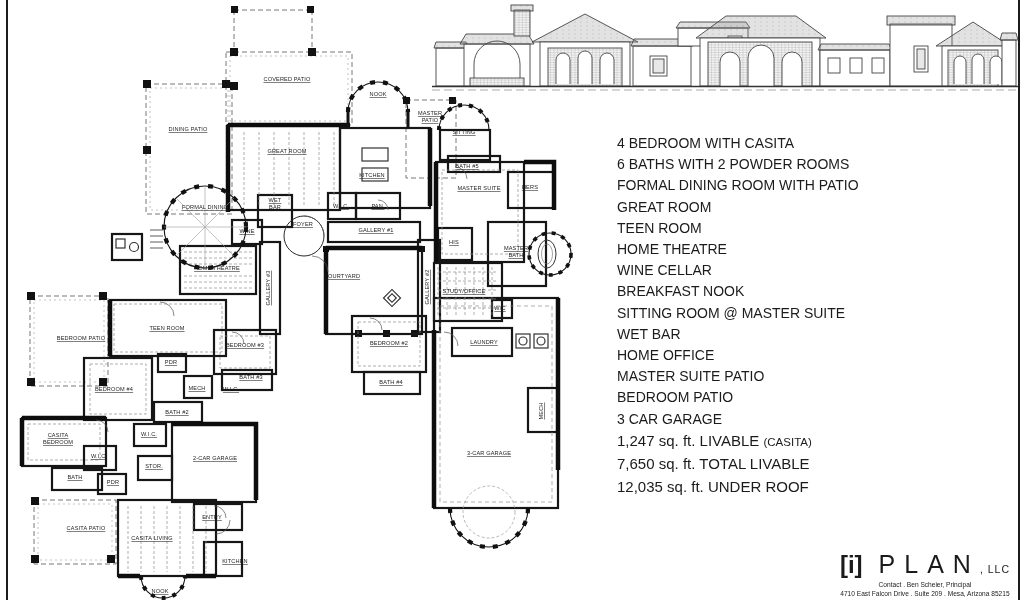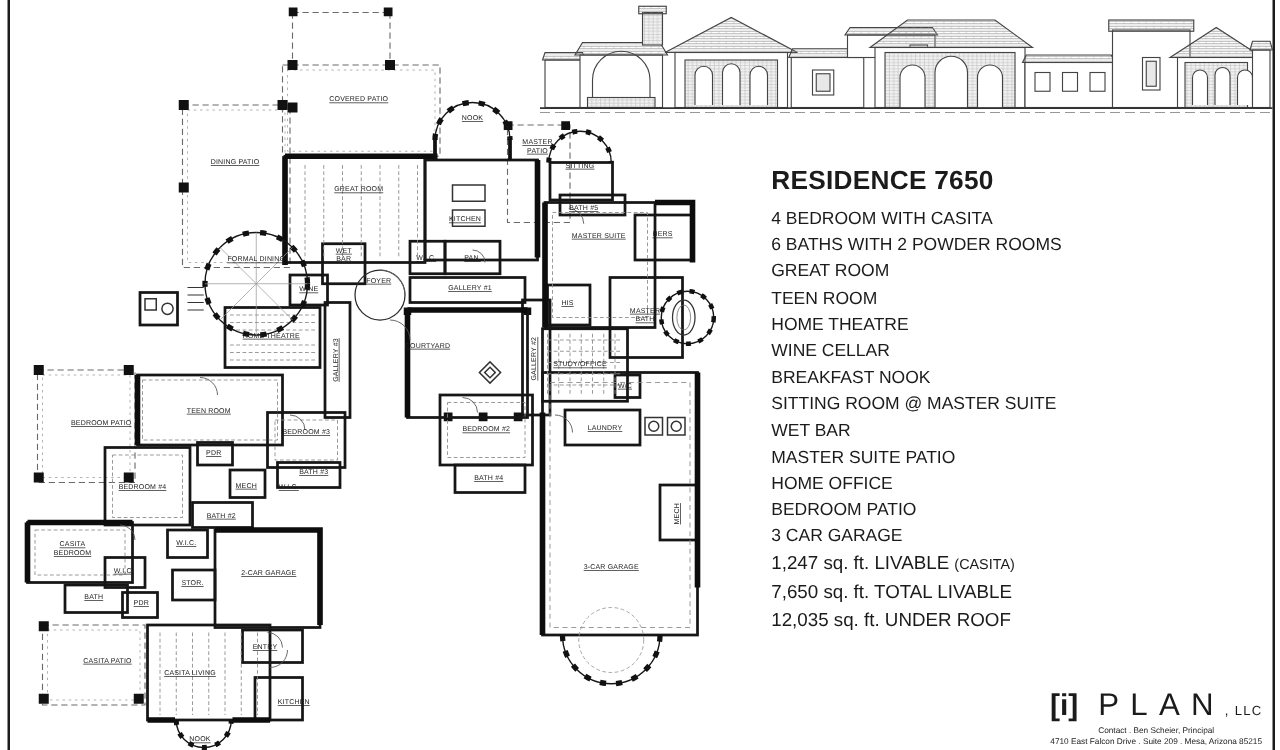"RESIDENCE 7650" div.info-title { html: <div>RESIDENCE 7650</div> -> none }
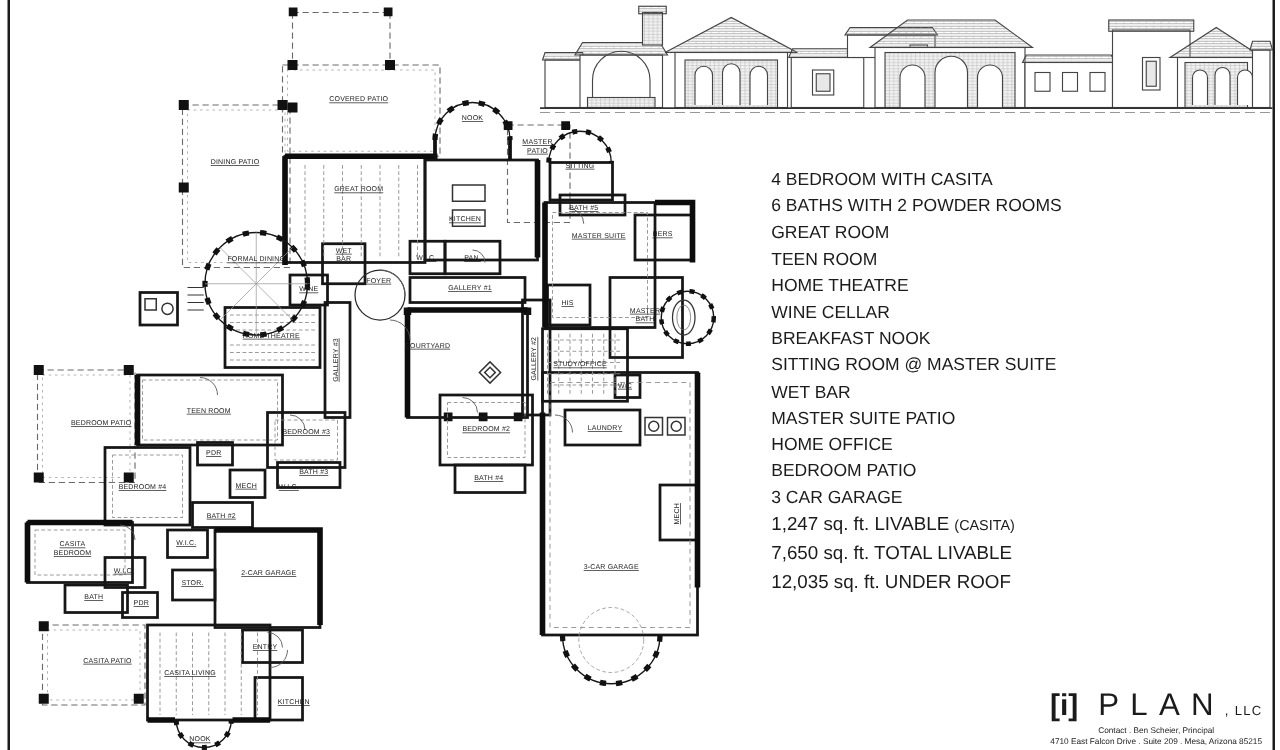"FORMAL DINING ROOM WITH PATIO" div.feature-line { html: none -> <div>FORMAL DINING ROOM WITH PATIO</div> }
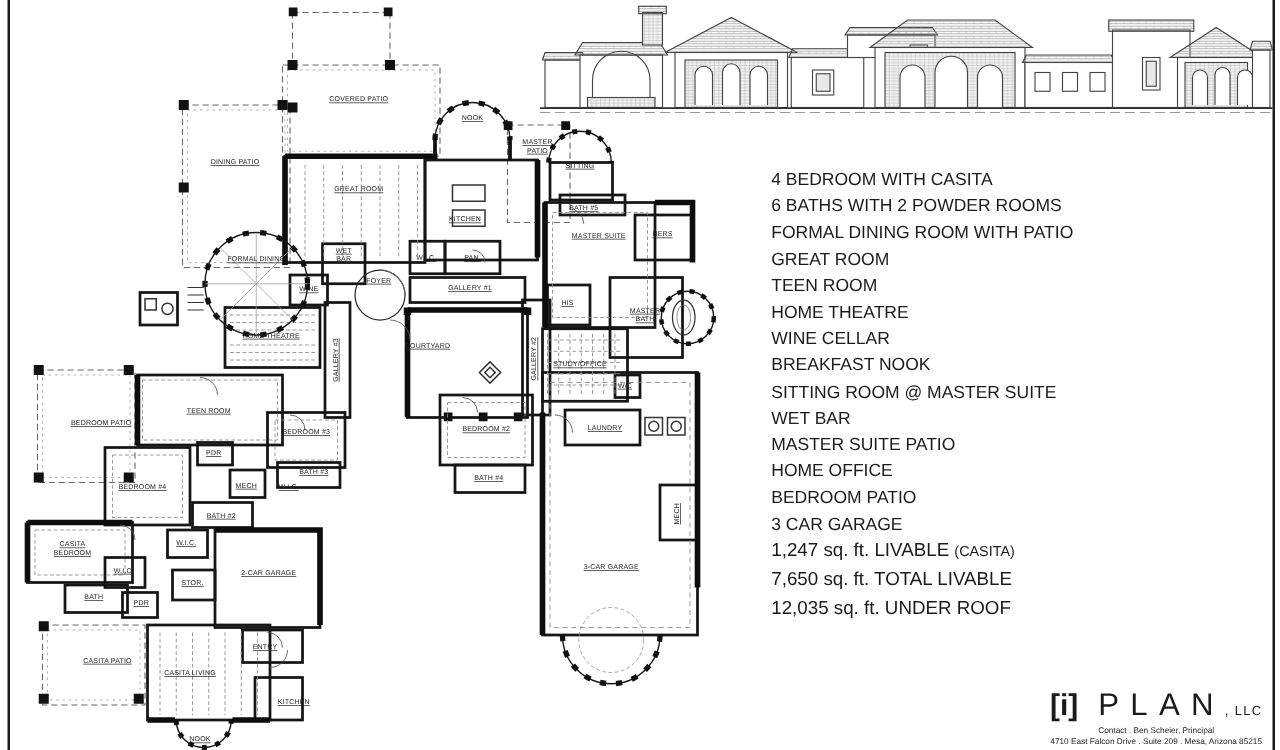"MASTER SUITE PATIO" div.feature-line { order: before "HOME OFFICE" -> after "HOME OFFICE" }
